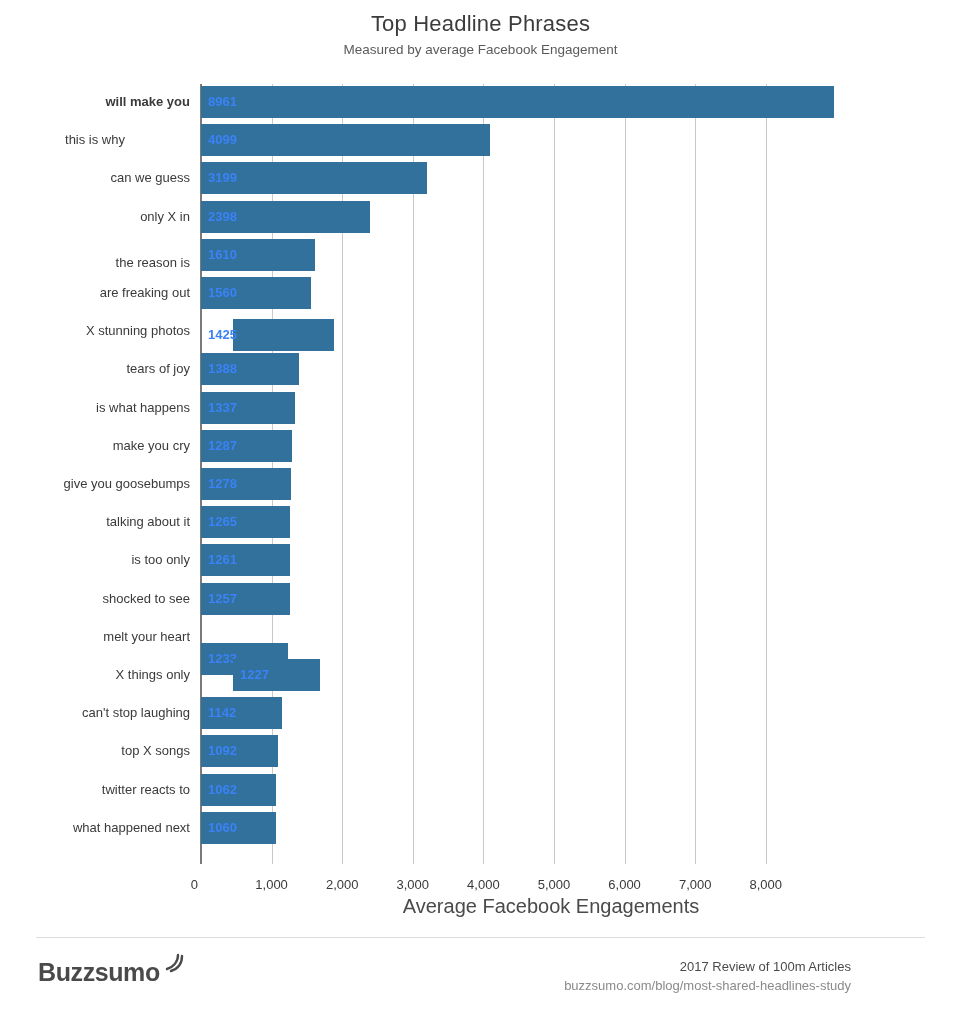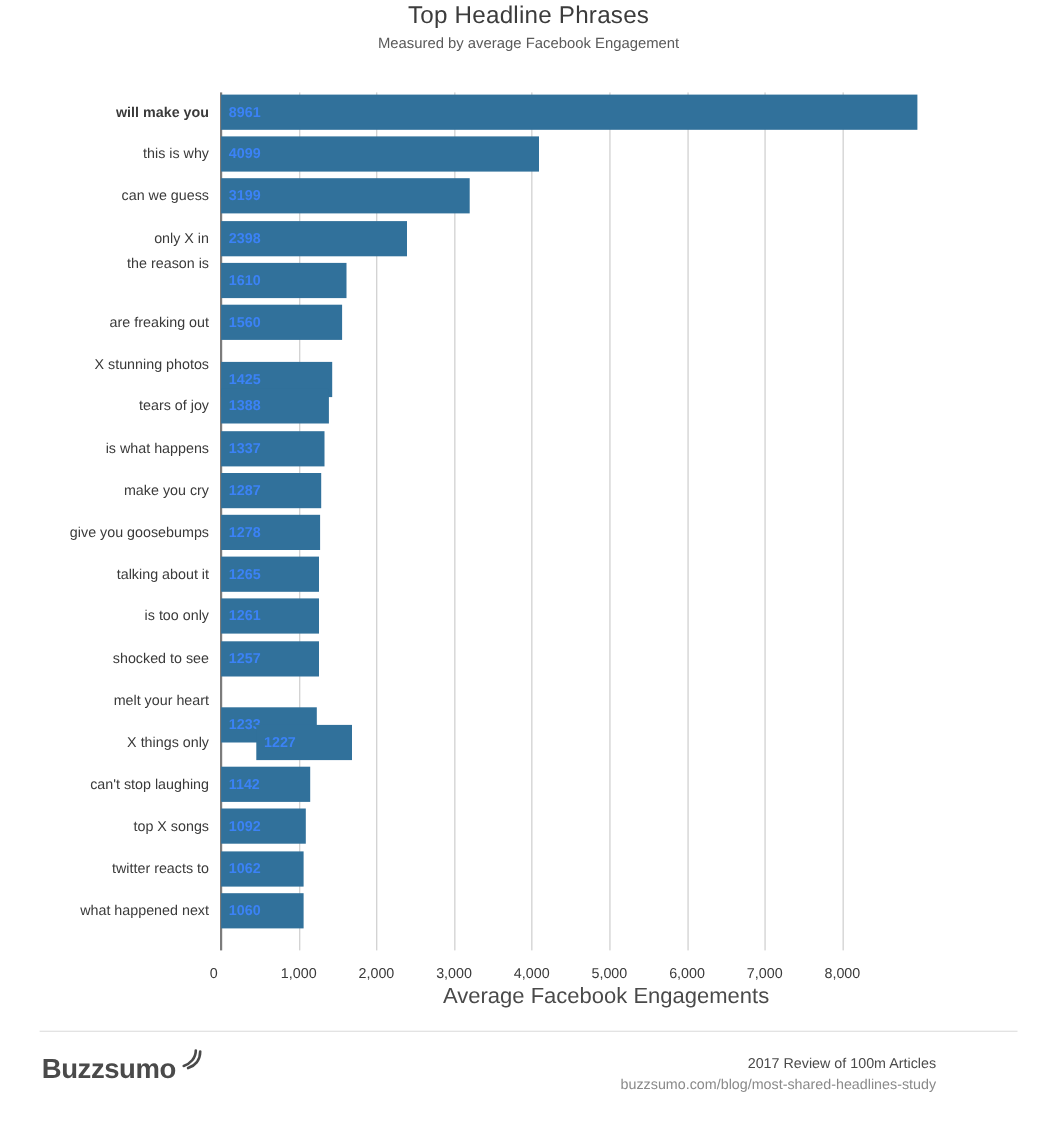"Top Headline Phrases" #chart-header { padding-top: none -> 10px }
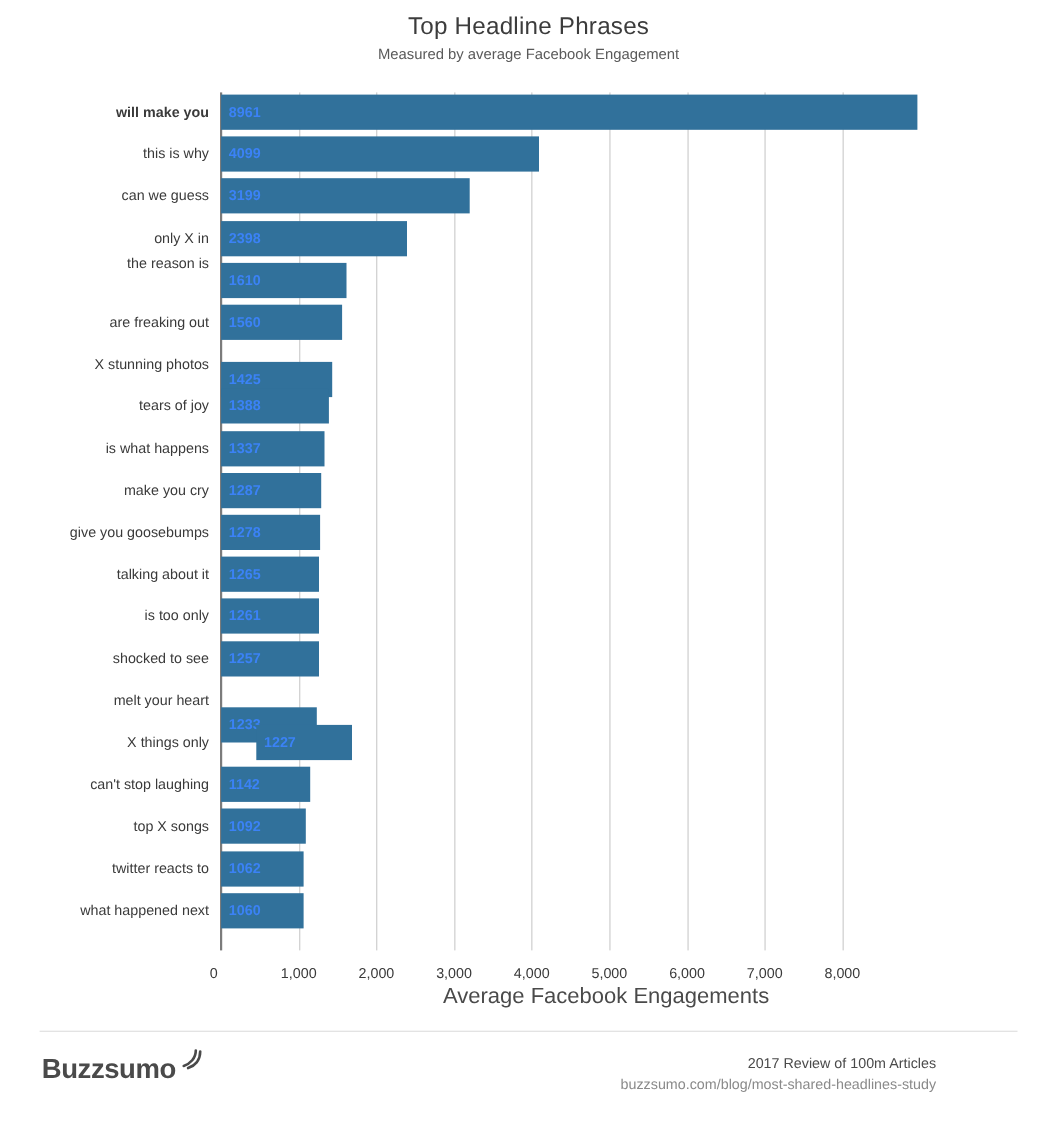"this is why" div.ylabel { text-align: none -> center }
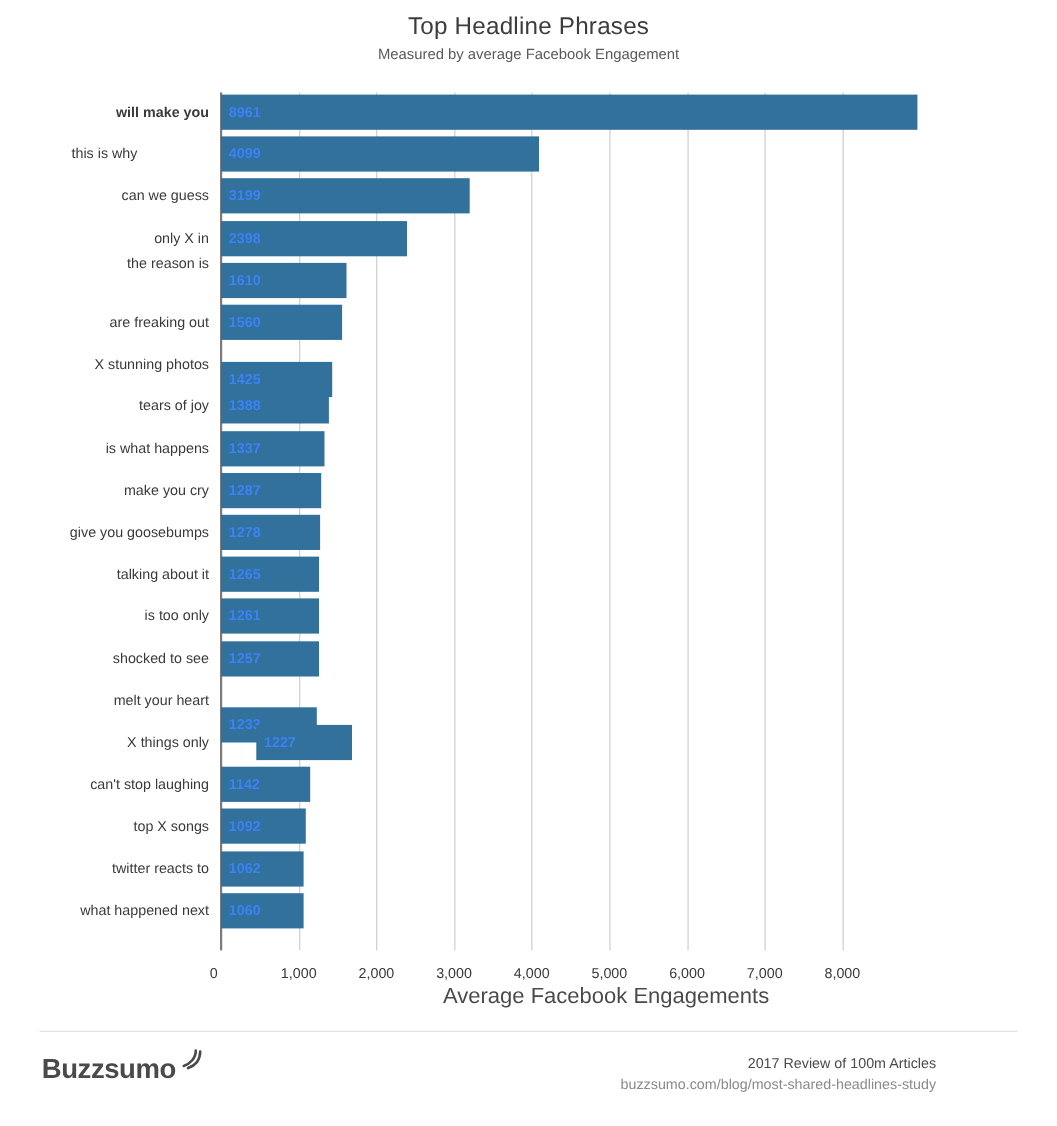"the reason is" div.ylabel { top: 140px -> 163px }
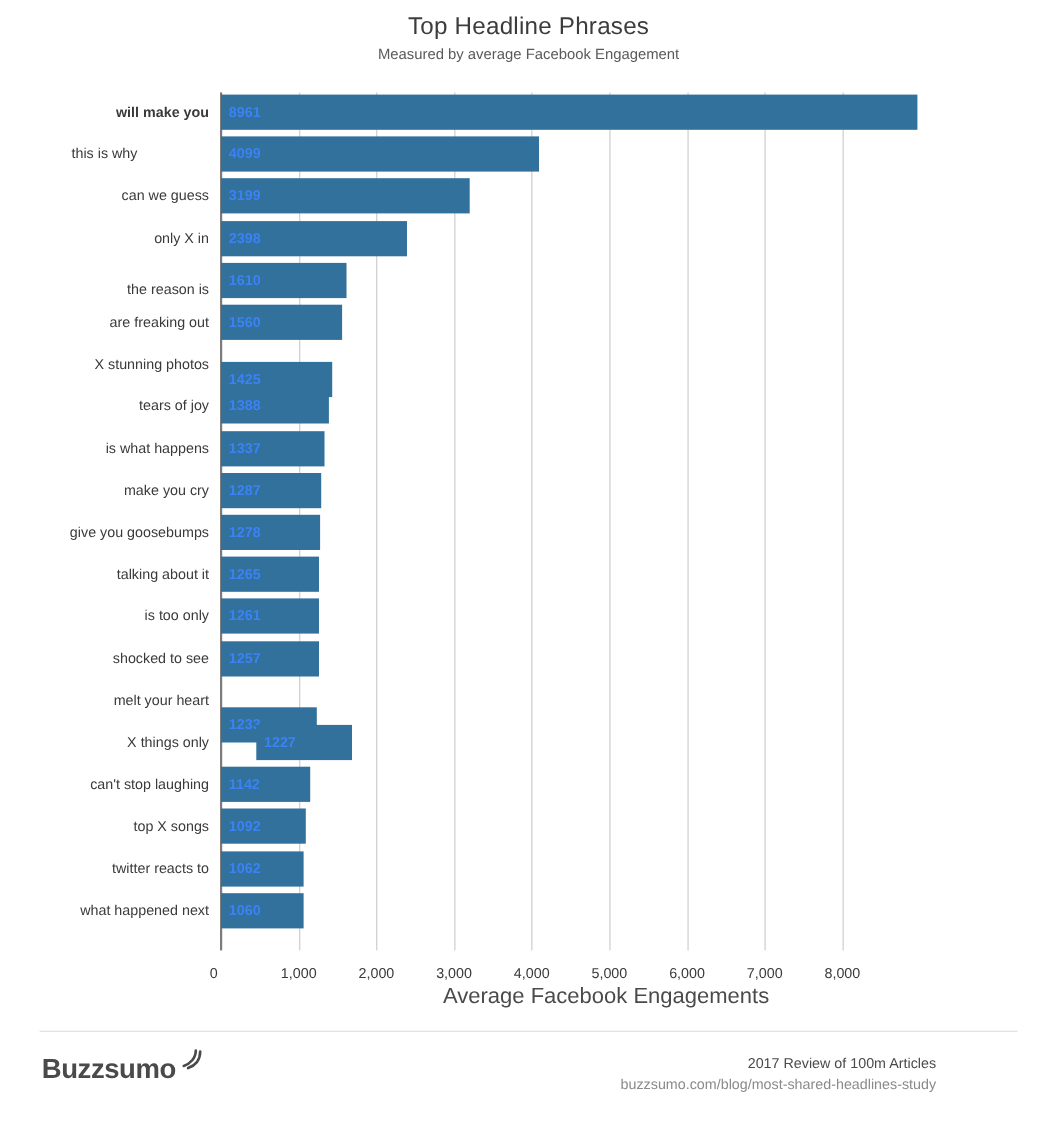"1425" div.bar-row { padding-left: none -> 32px; top: 245px -> 235px }
